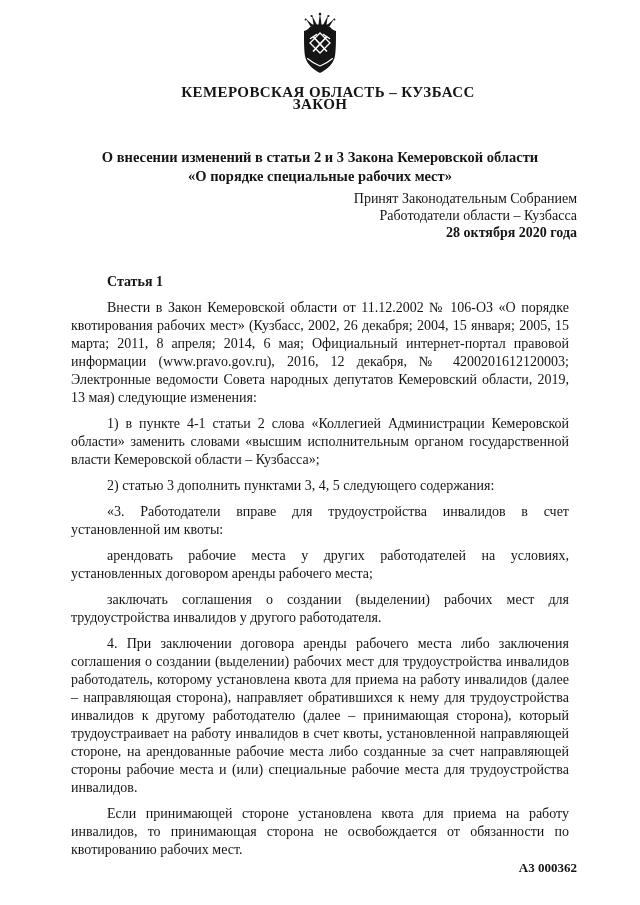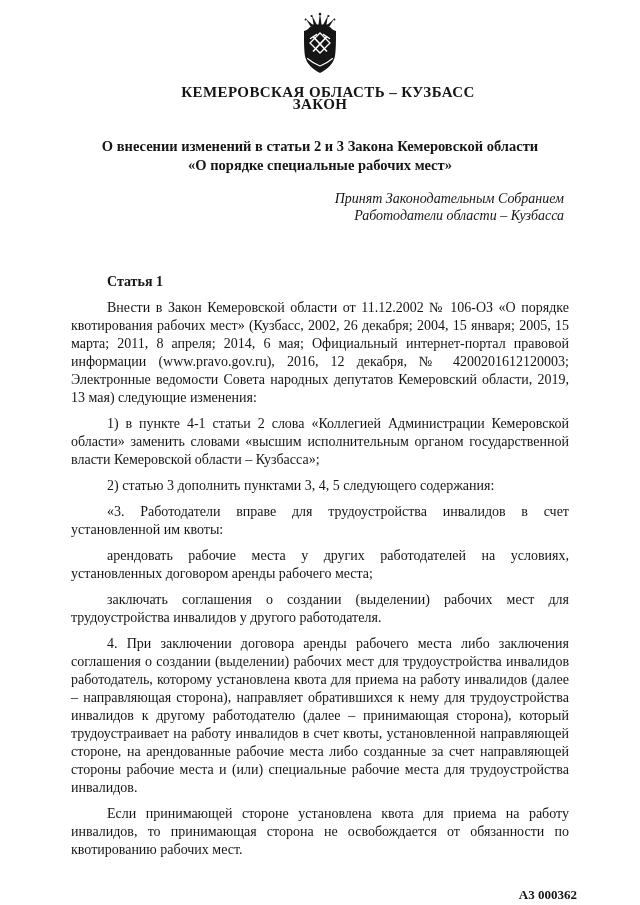"О внесении изменений в статьи" .law-title { top: 137px -> 148px }
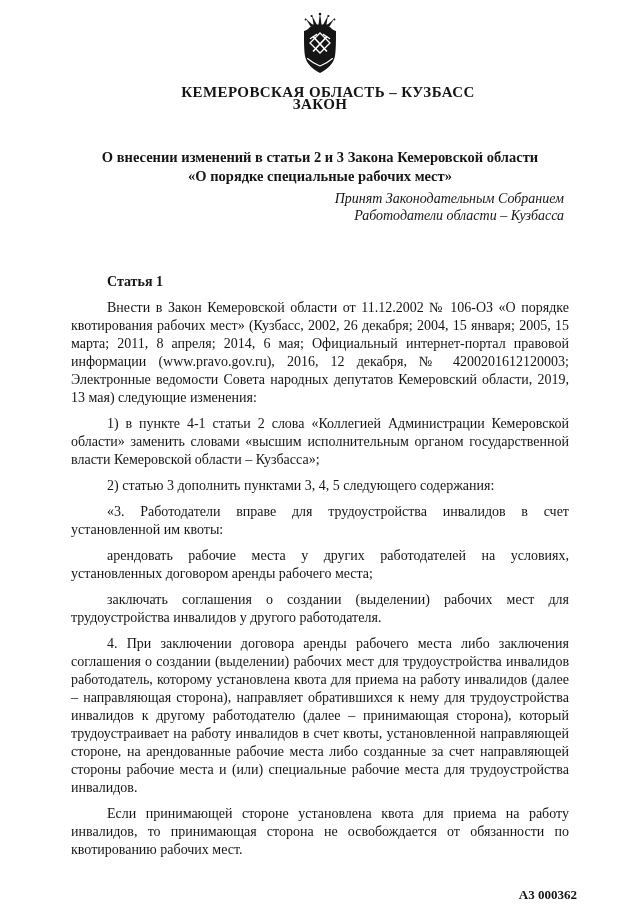"Принят Законодательным Собранием" .adoption { font-style: italic -> none; left: 50px -> 63px }
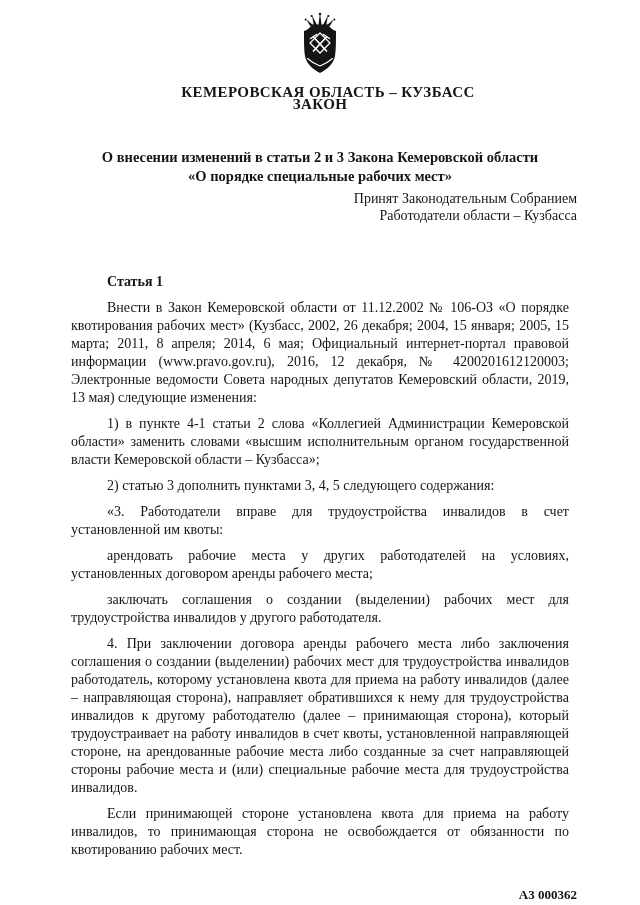"28 октября 2020 года" div.date { html: none -> <div>28 октября 2020 года</div> }
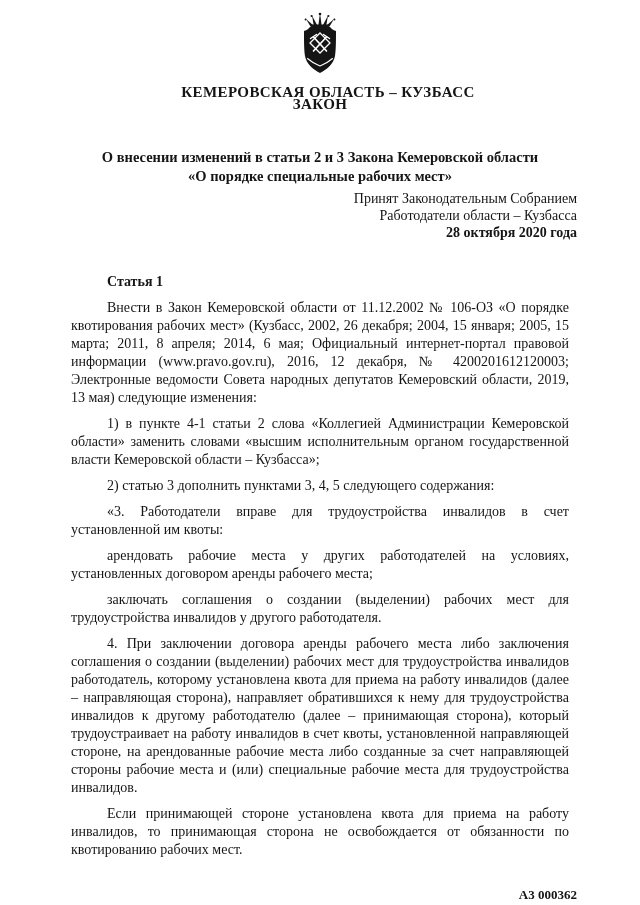"А3 000362" .footer-code { margin-top: 27px -> none }
